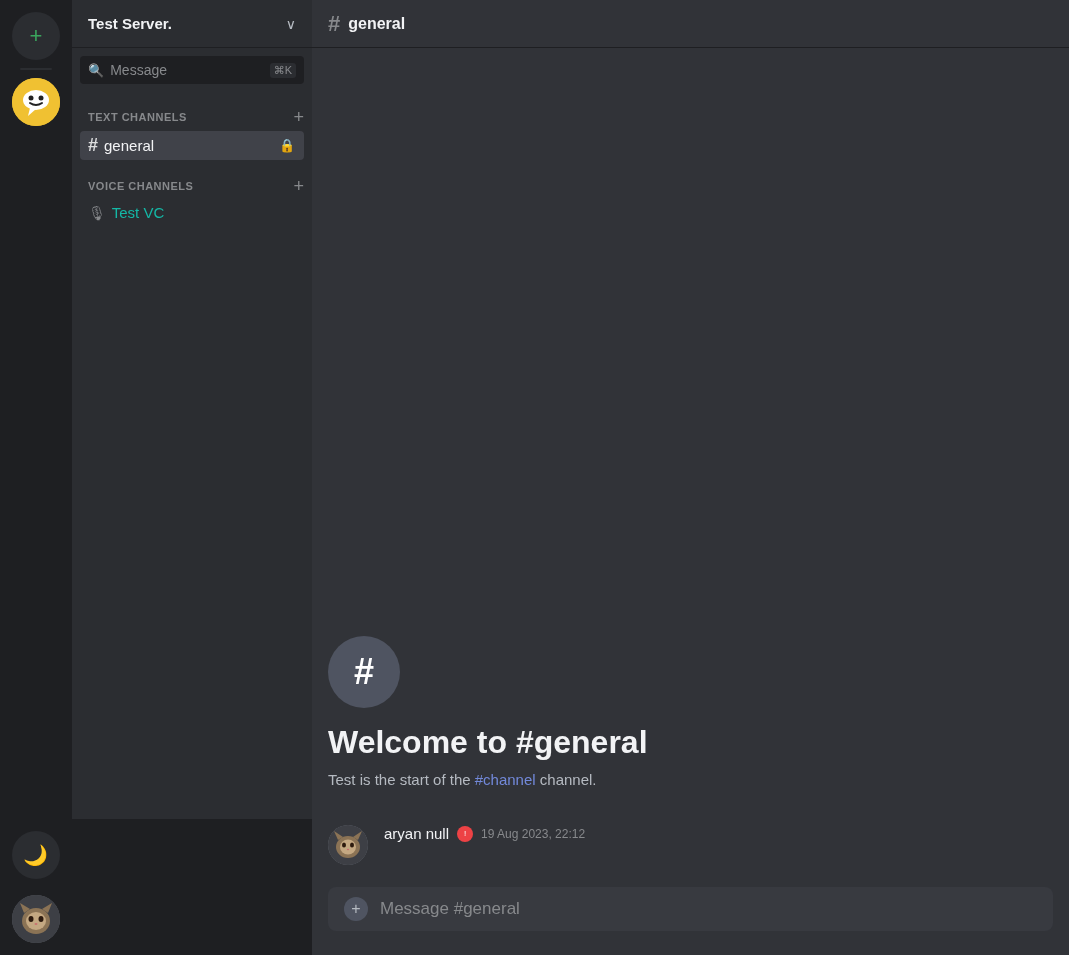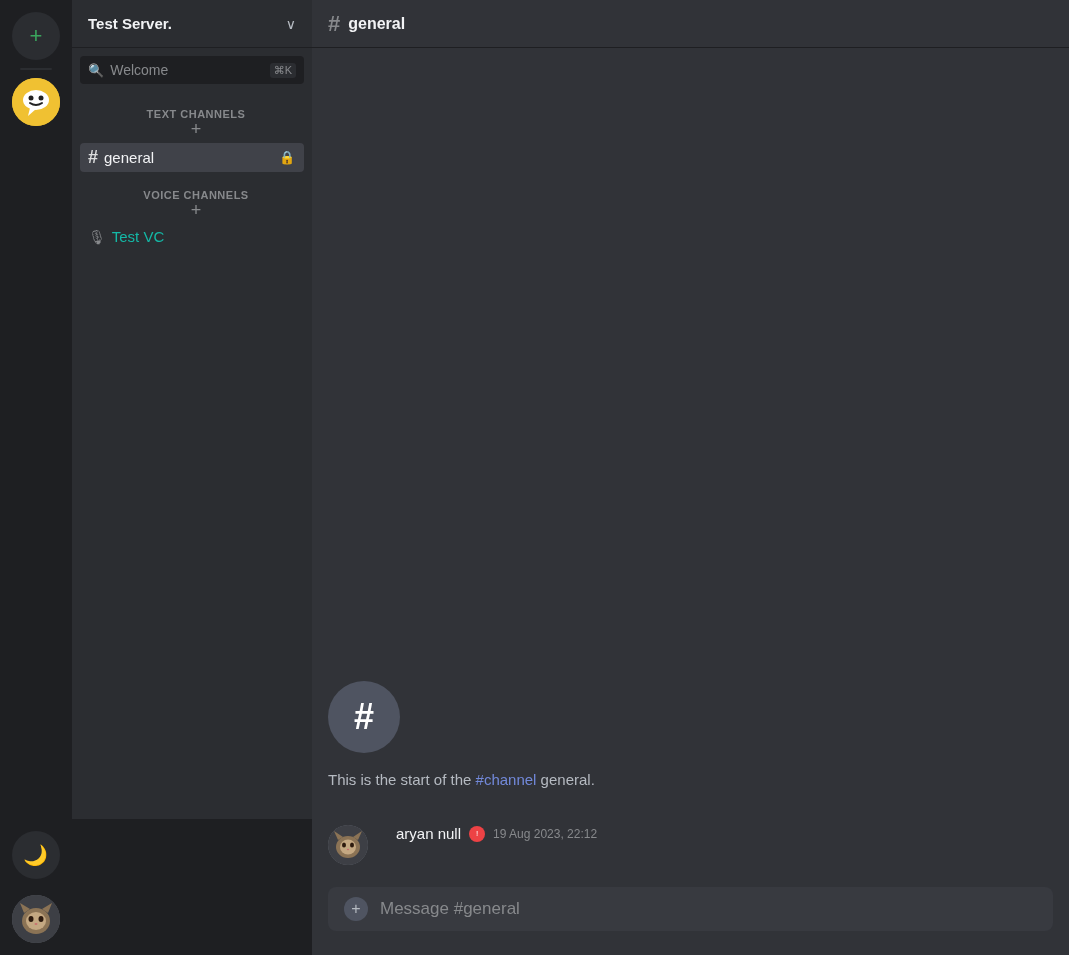"Welcome" span.search-bar-text { text: Welcome -> Message }
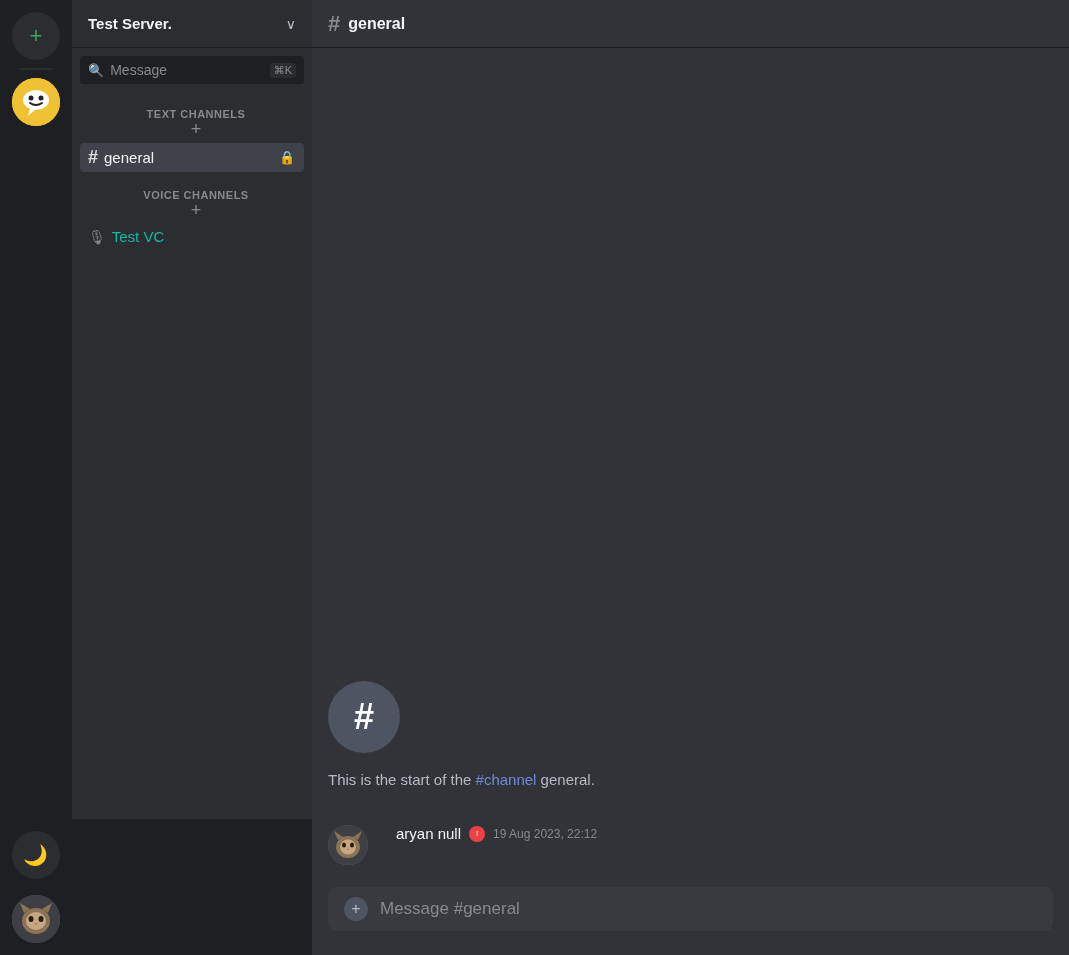"TEXT CHANNELS" .channel-section-header { flex-direction: column -> none }
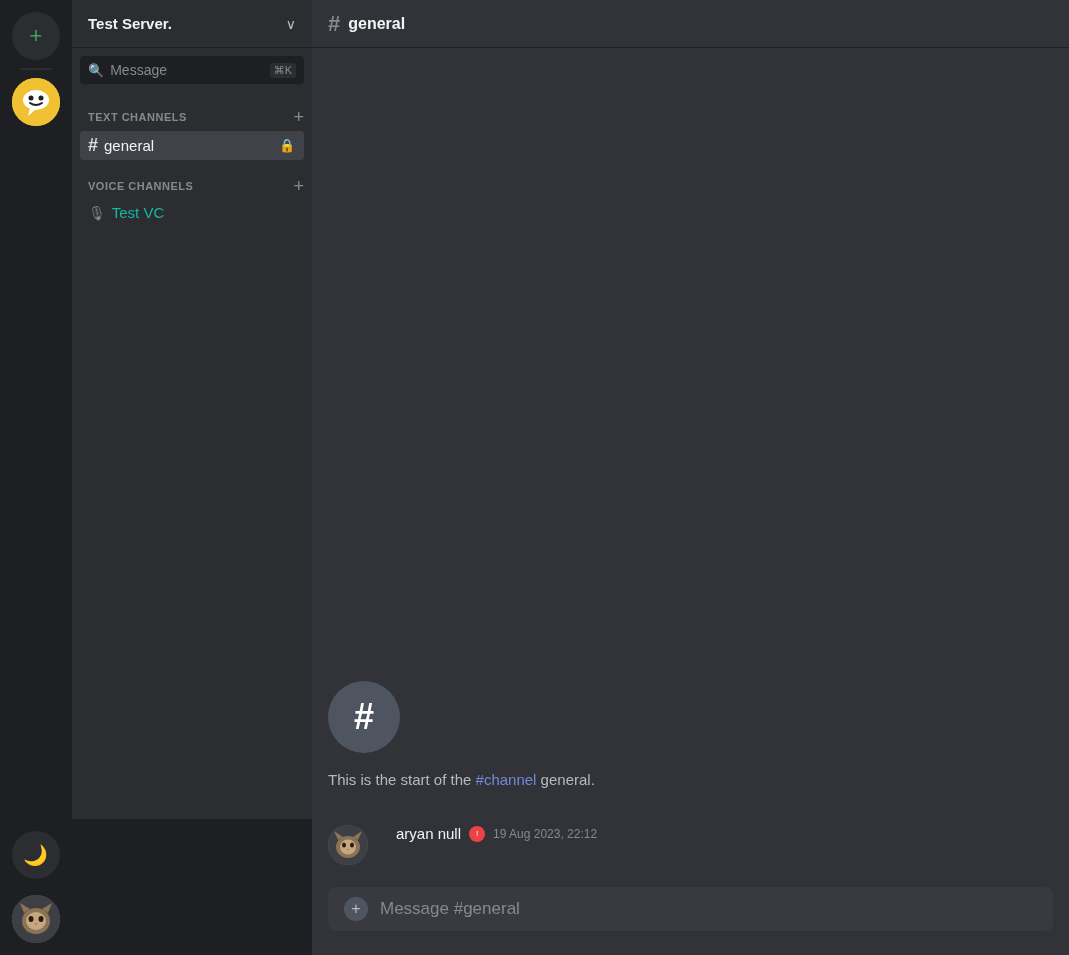"Welcome to #general" div.welcome-title { html: none -> <div>Welcome to #general</div> }
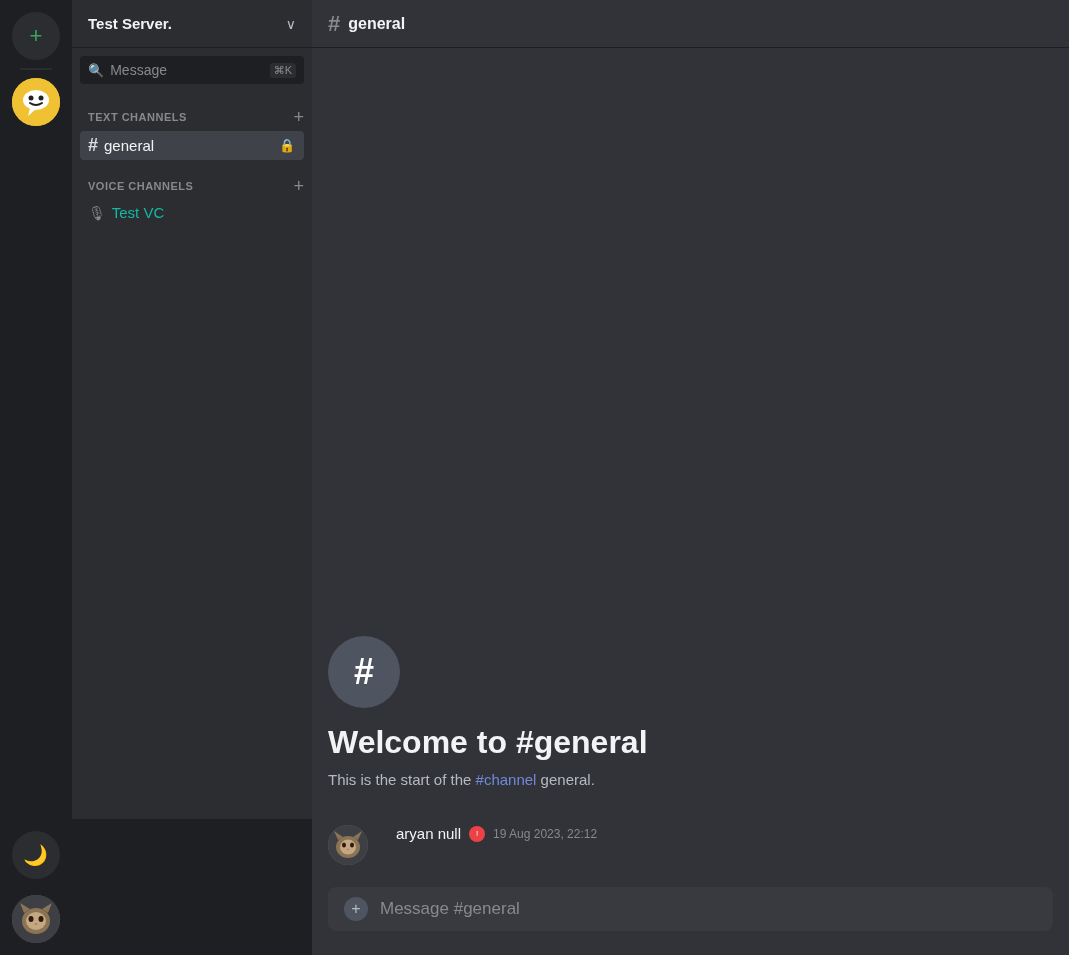"This is the start of" span { text: This -> Test }
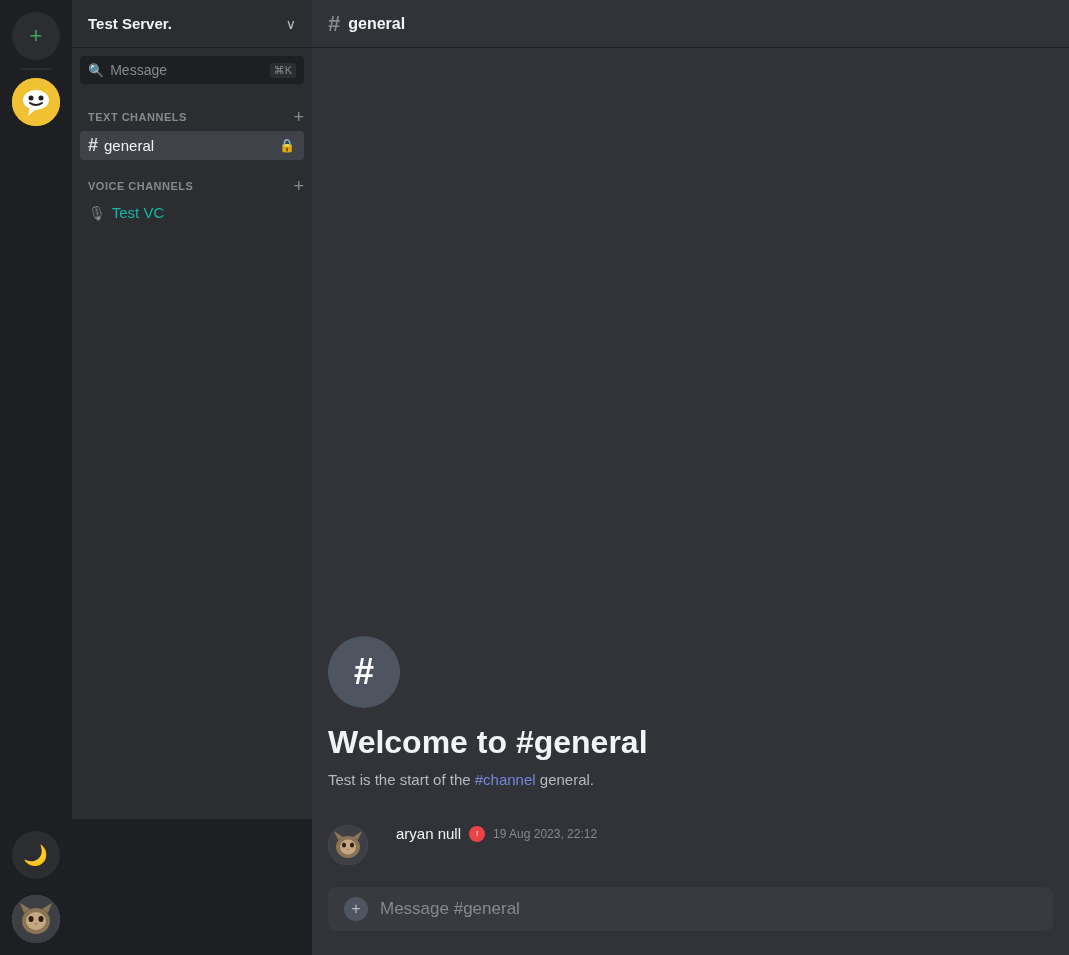"general." span { text: general -> channel }
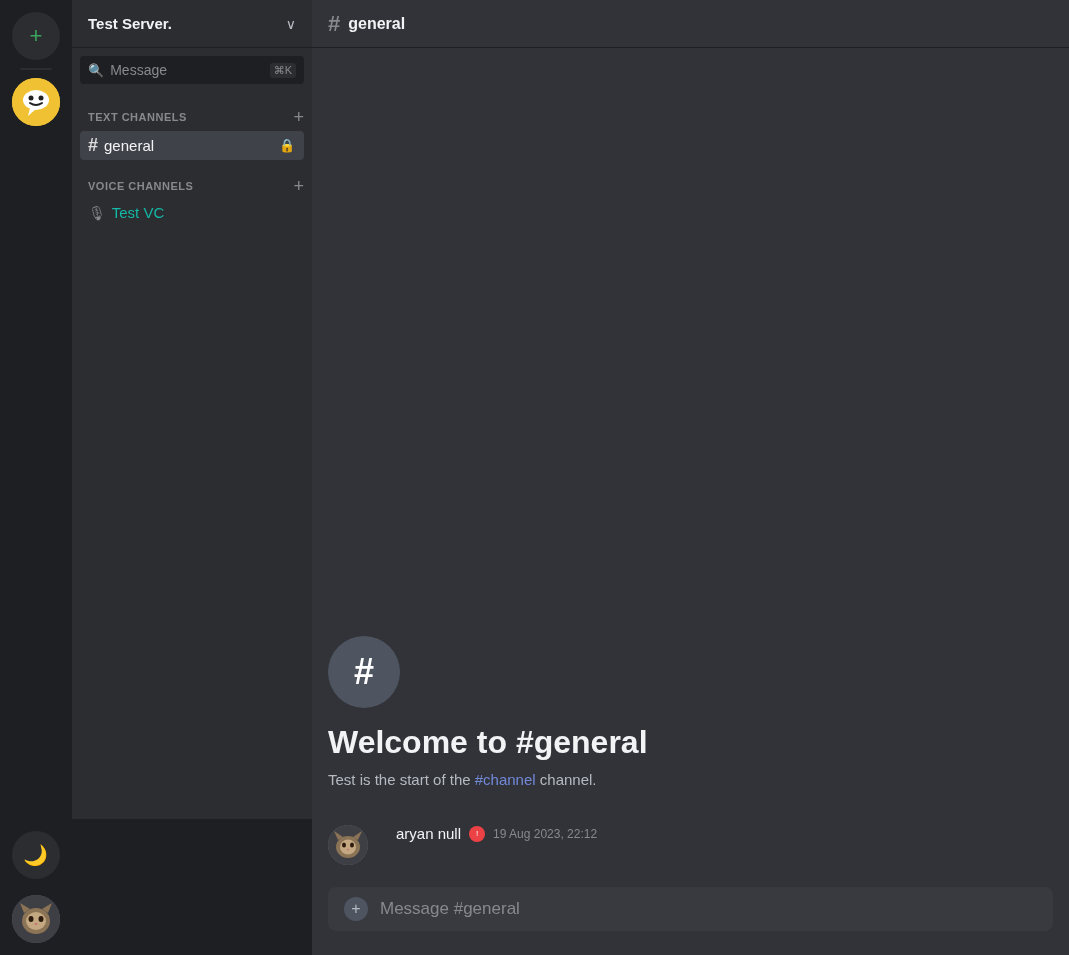"aryan null" .message { gap: 28px -> 16px }
